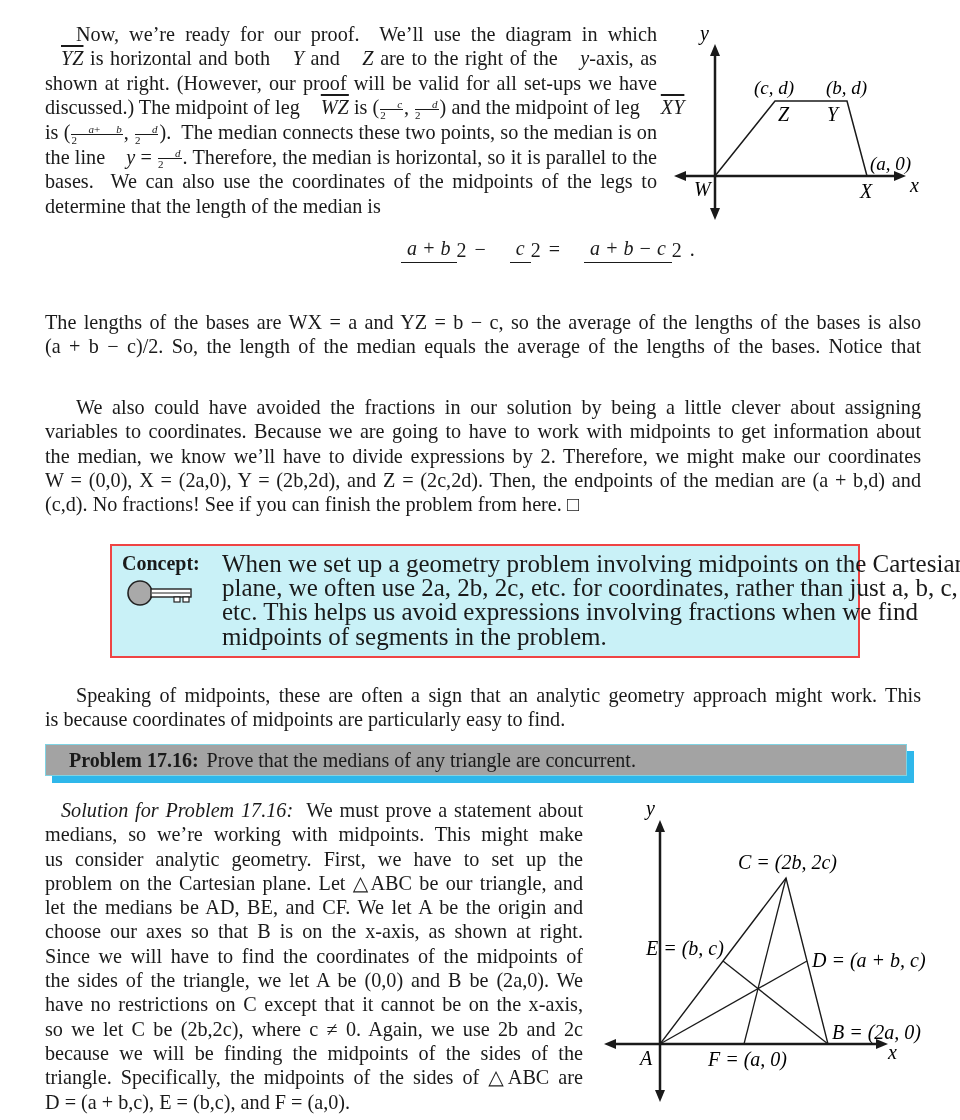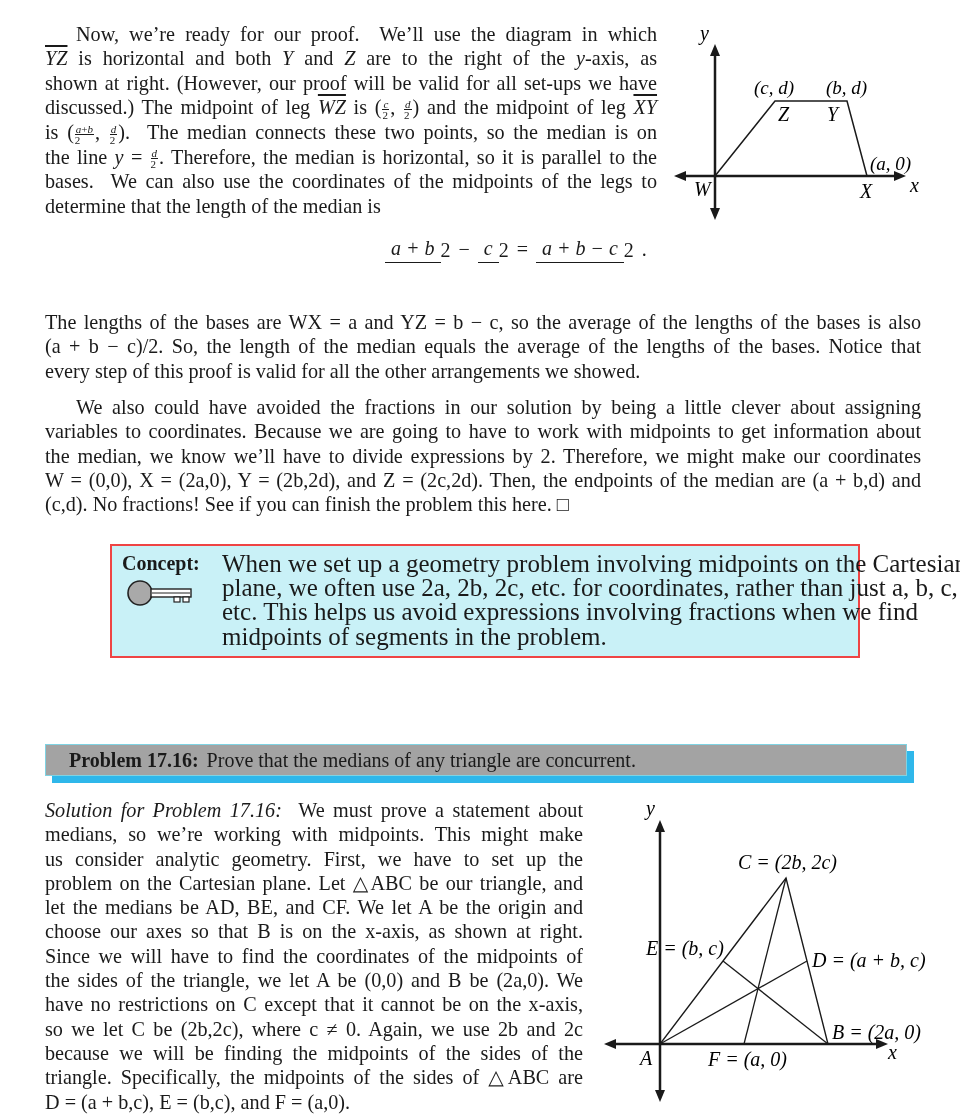"YZ" i, .it { margin-left: none -> 16px }
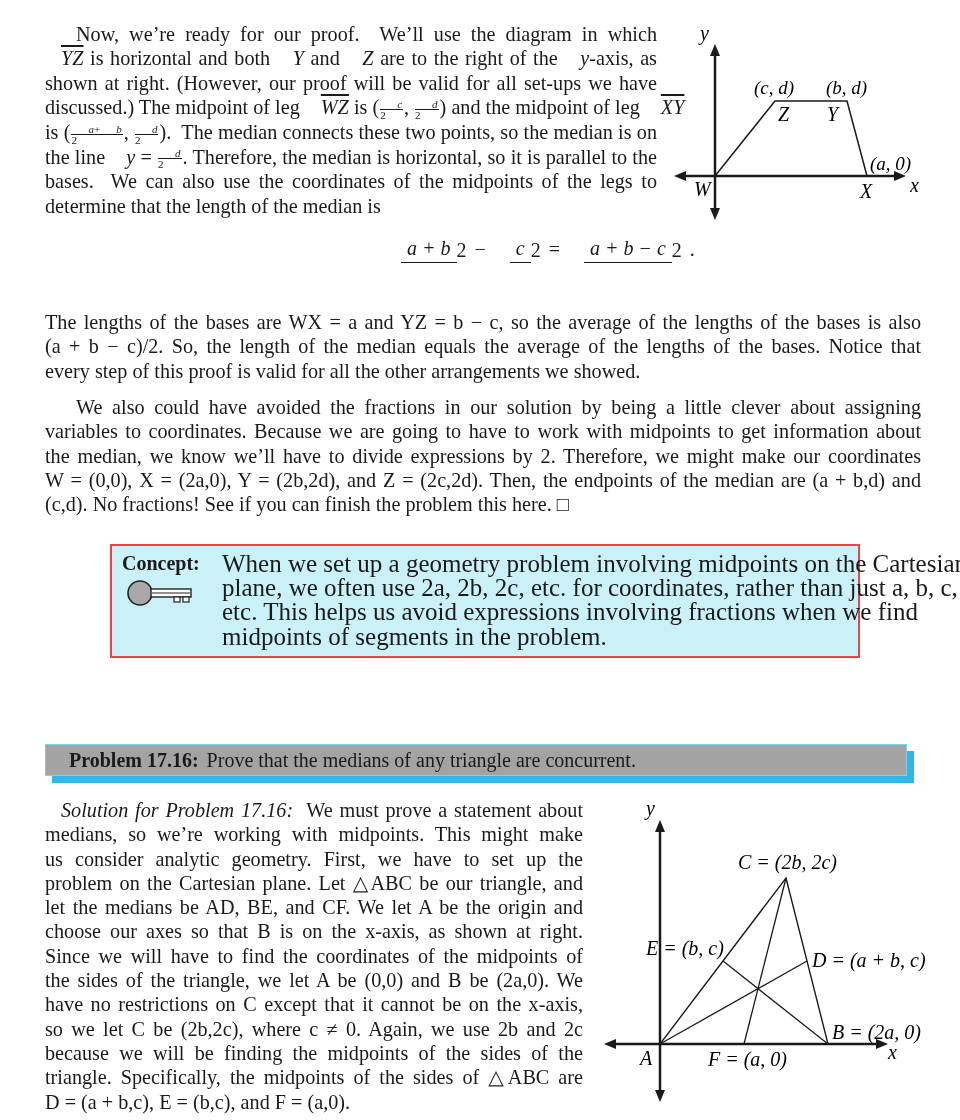"every step of this proof" span.line { html: <span>every step of this proof is valid for all the other arrangements we showed.</span> -> none }
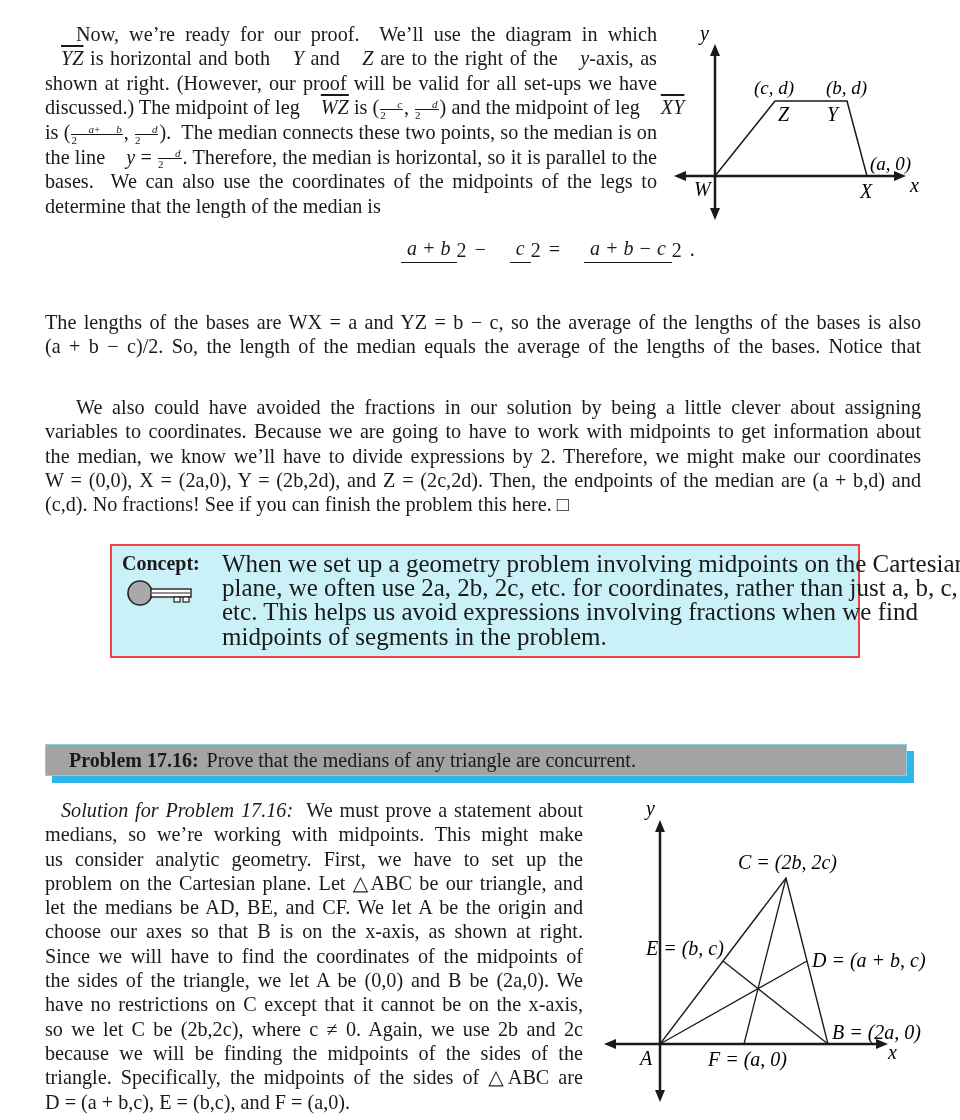"(c,d). No fractions! See if" span.line { text: this -> from }
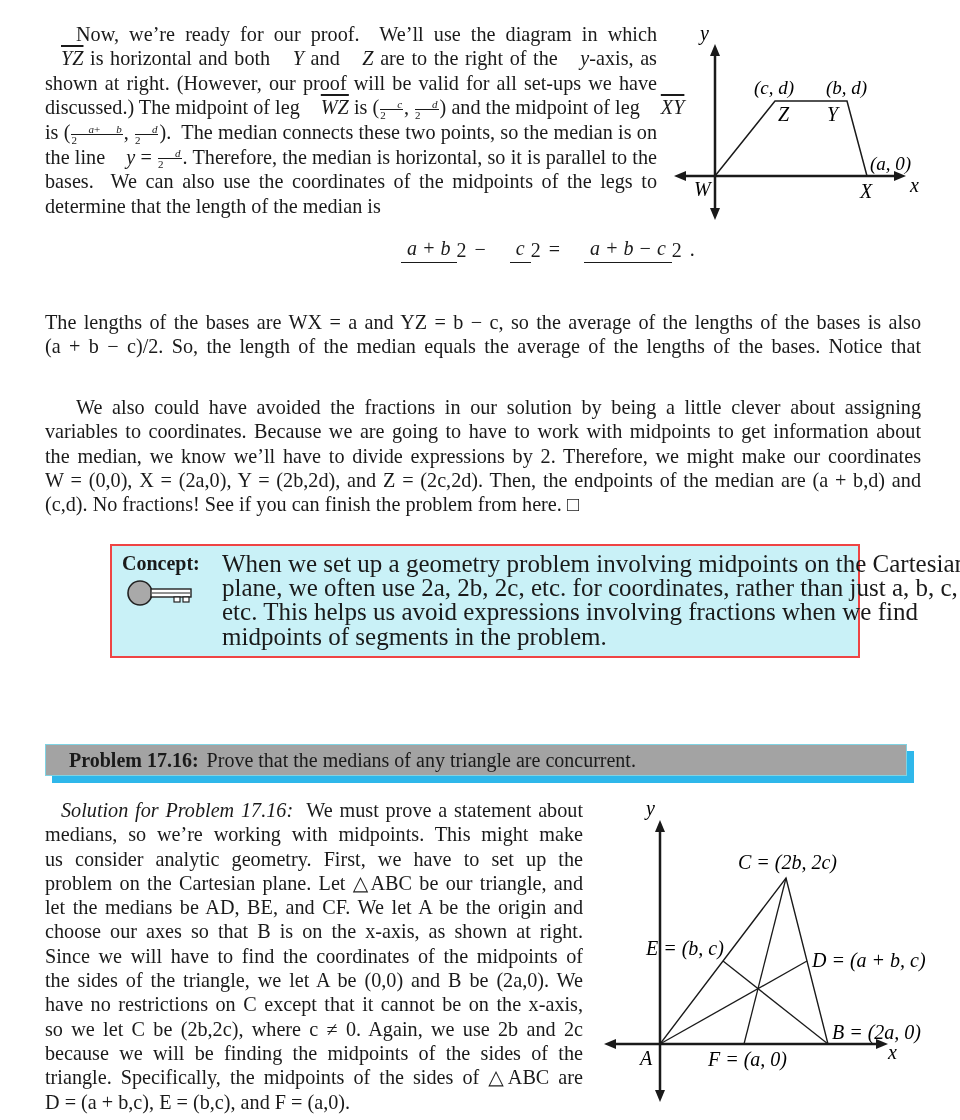"Speaking of midpoints, these are" div.para { html: none -> <div> <span>Speaking of midpoints, these are often a sign that an analytic geometry approach might work. This</span> <span>is because coordinates of midpoints are particularly easy to find.</span> </div> }
